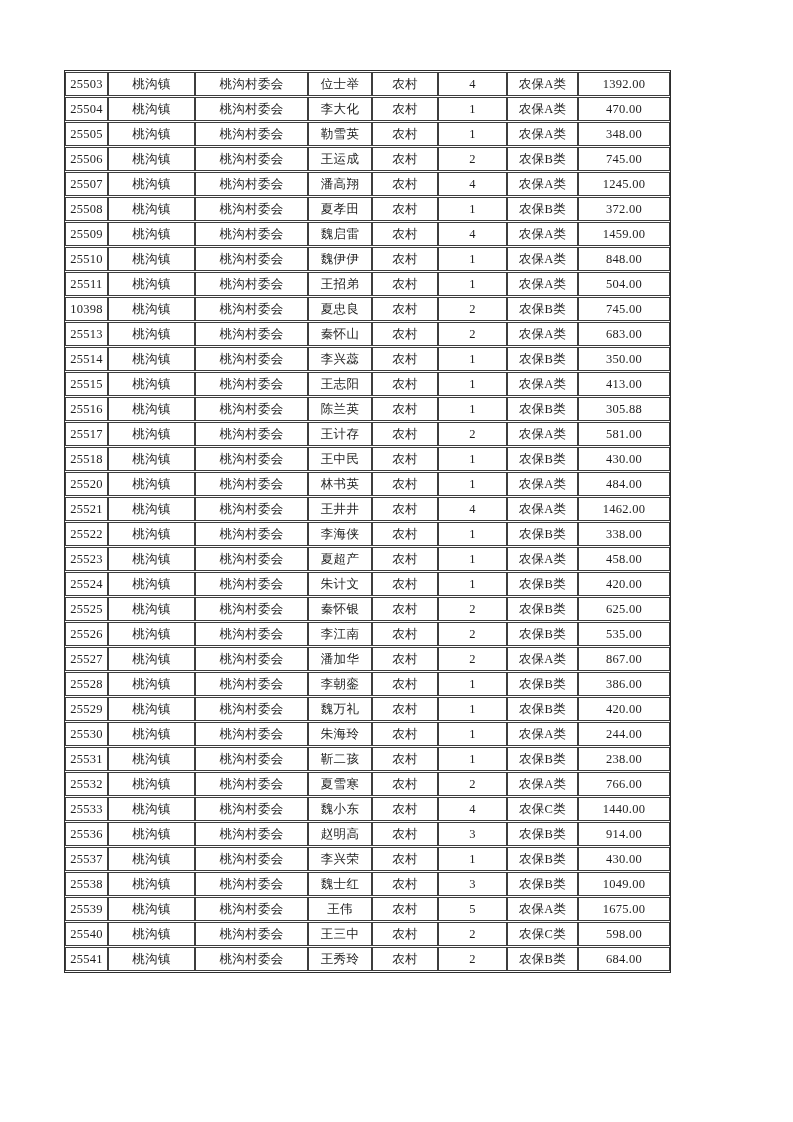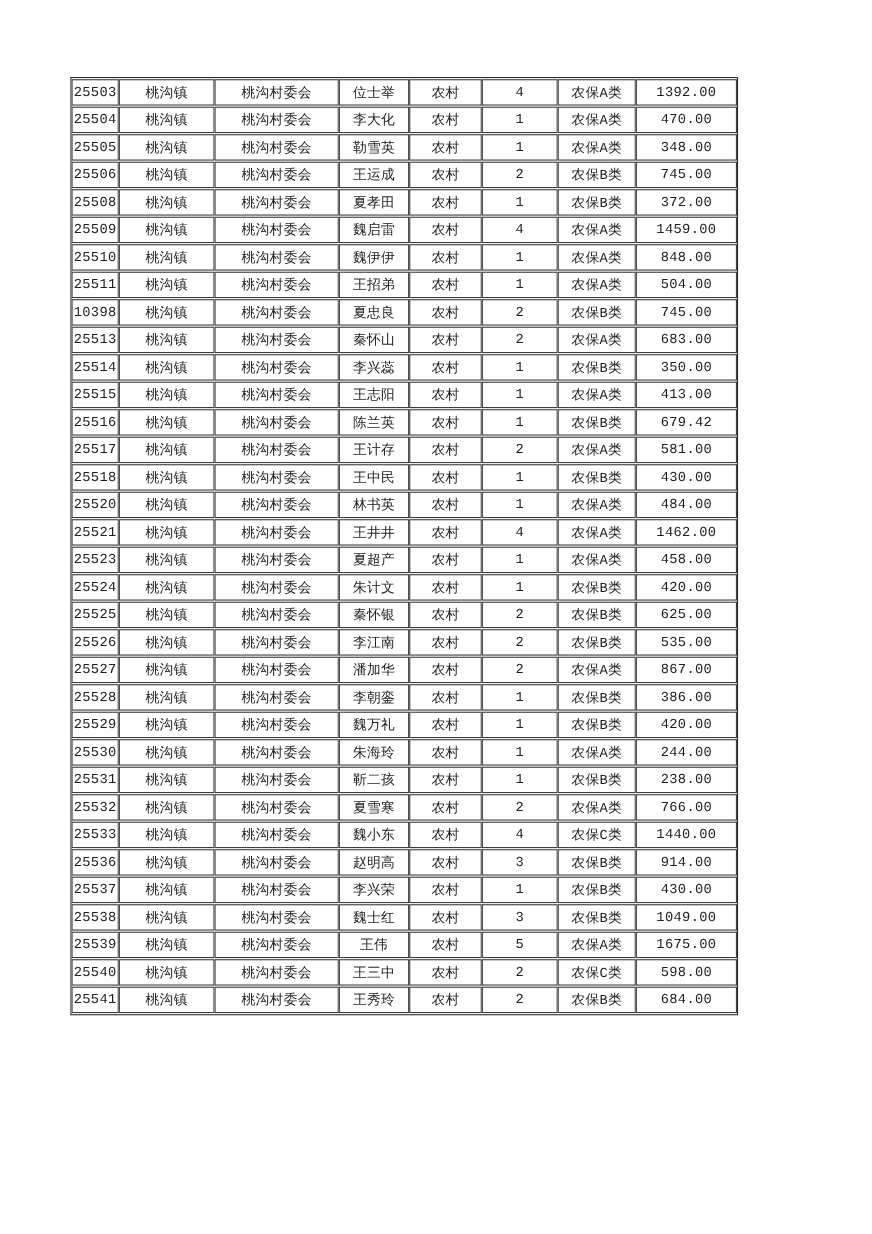"25503" .page { font-family: Liberation Mono, monospace -> none }
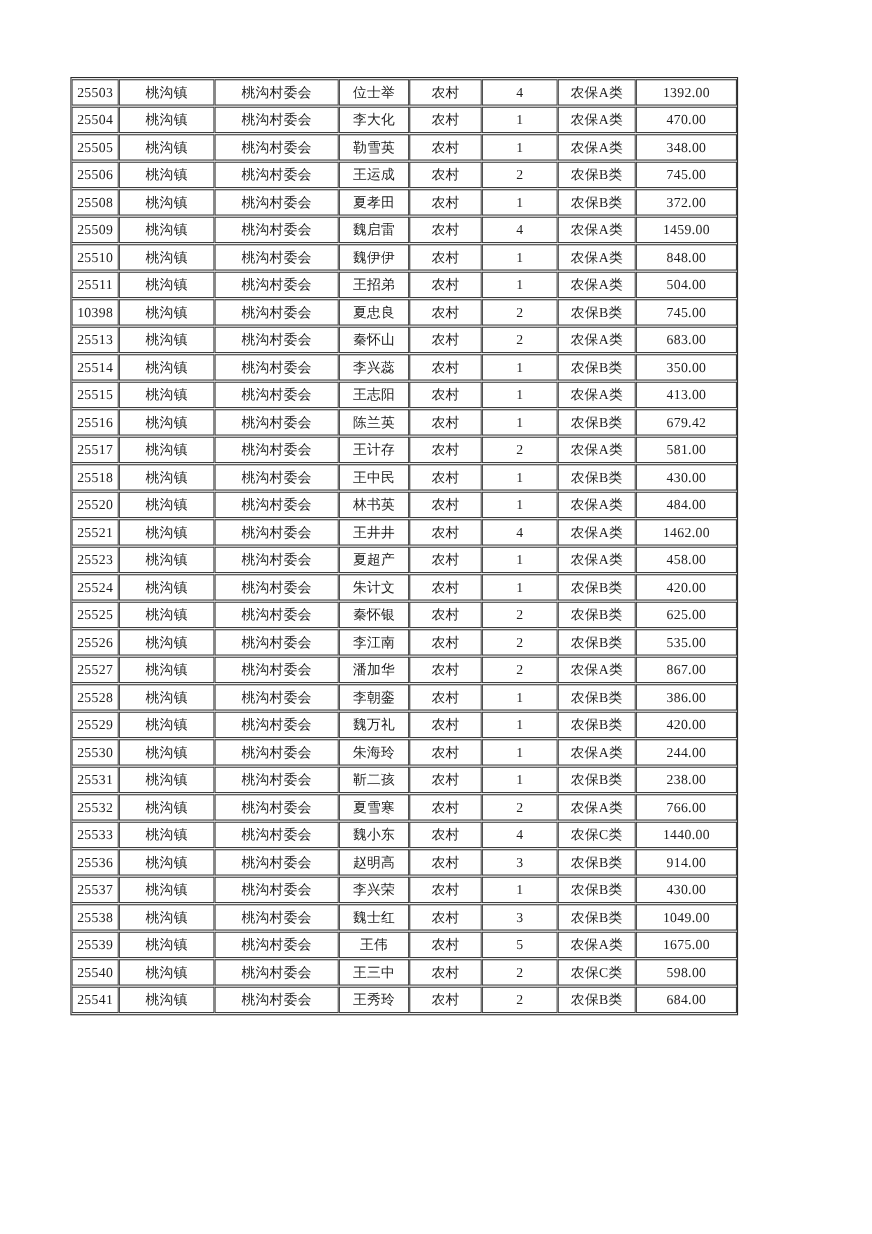"25507" tr { html: none -> <tr> <td>25507</td> <td>桃沟镇</td> <td>桃沟村委会</td> <td>潘高翔</td> <td>农村</td> <td>4</td> <td>农保A类</td> <td>1245.00</td> </tr> }
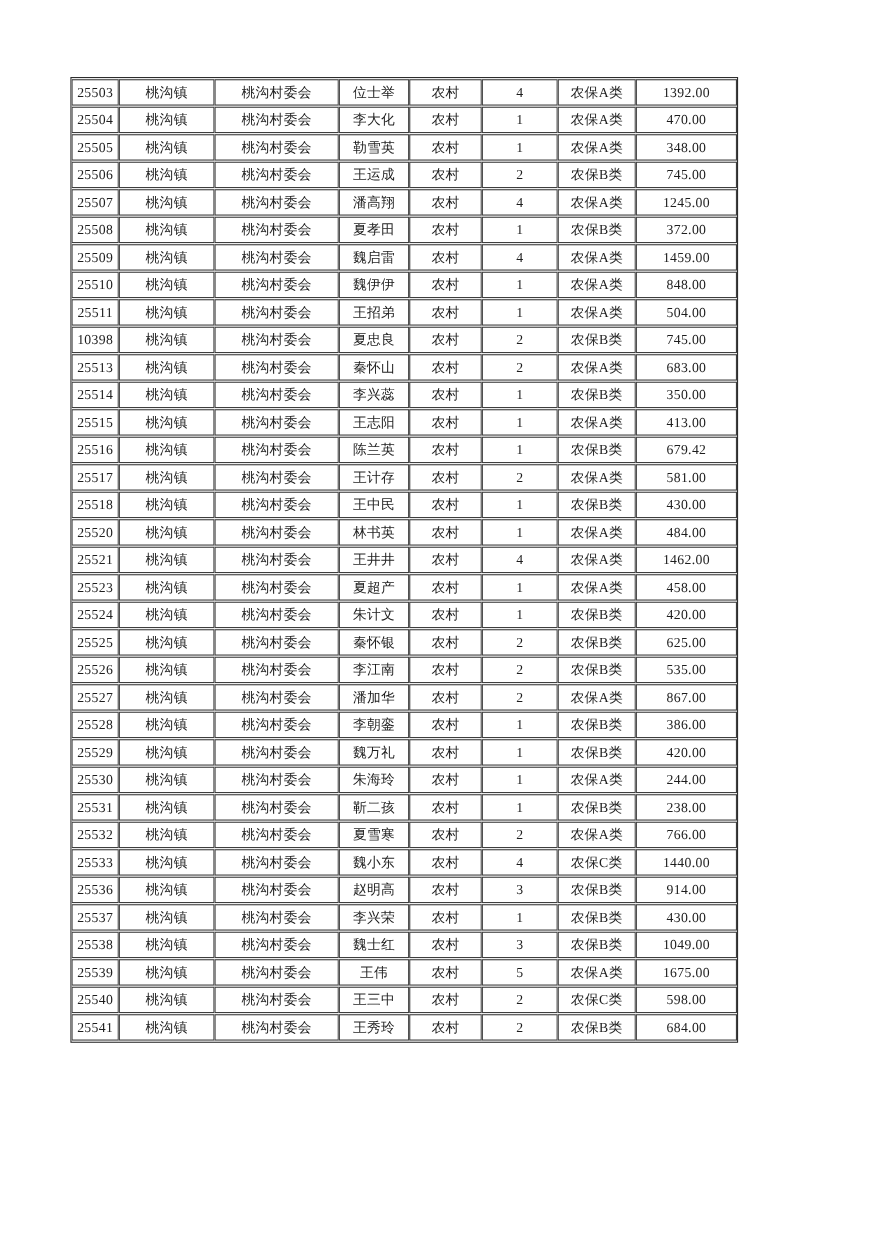"679.42" td { text: 679.42 -> 305.88 }
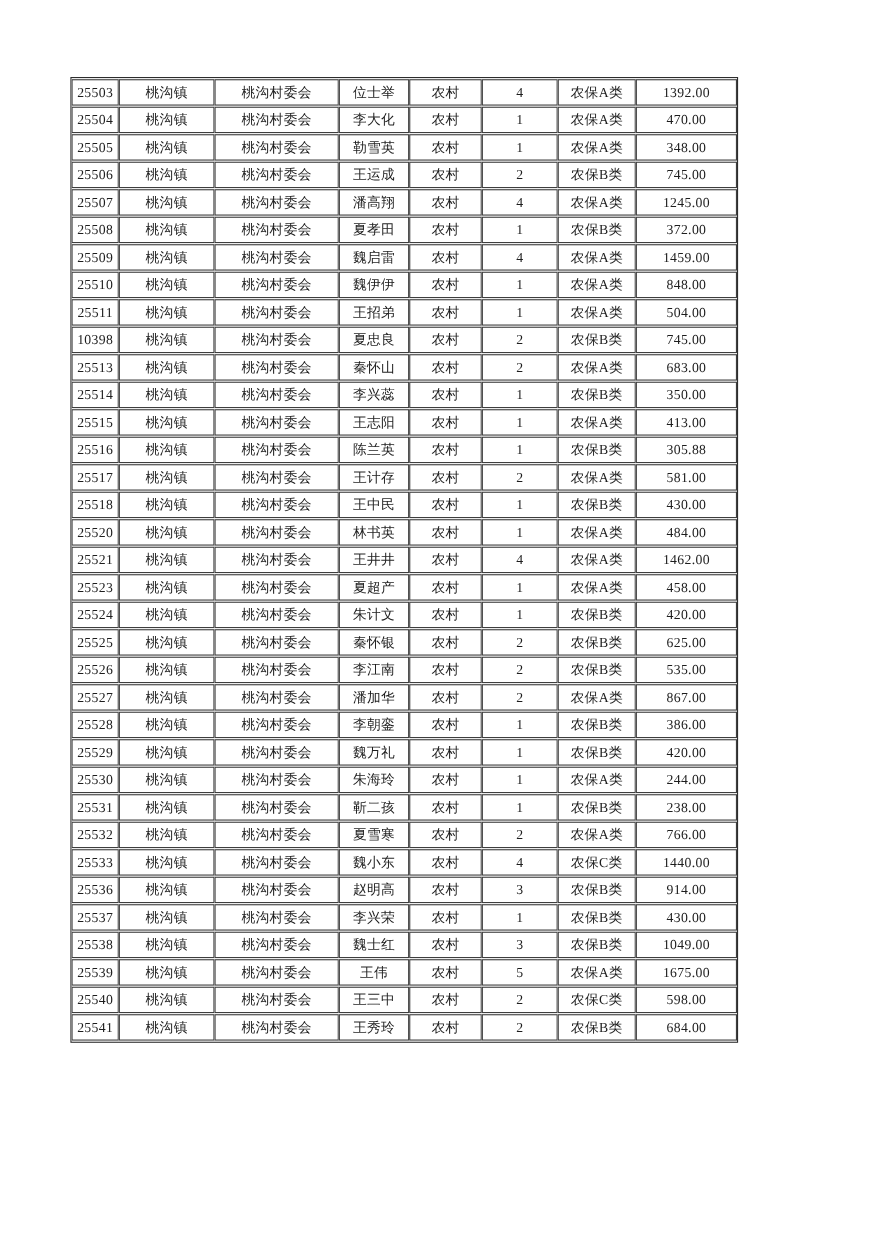"25522" tr { html: none -> <tr> <td>25522</td> <td>桃沟镇</td> <td>桃沟村委会</td> <td>李海侠</td> <td>农村</td> <td>1</td> <td>农保B类</td> <td>338.00</td> </tr> }
